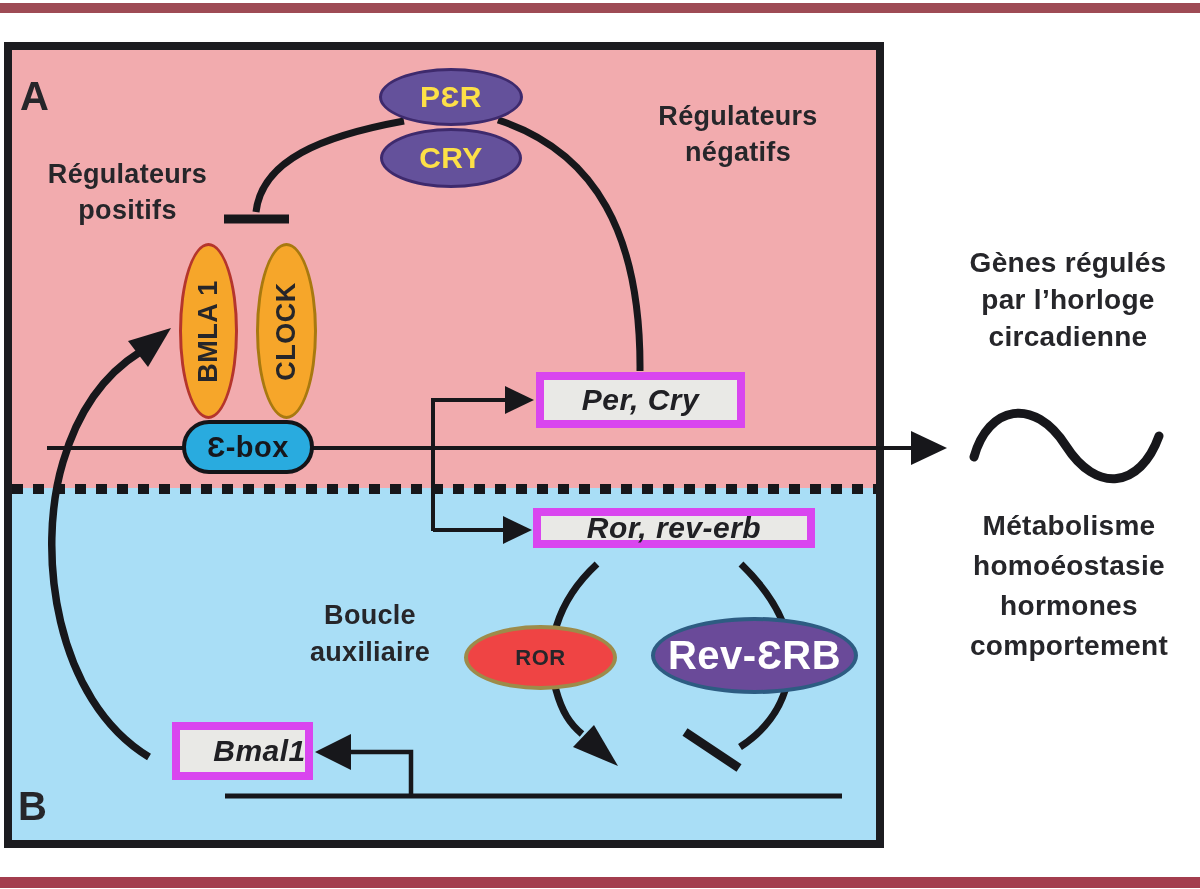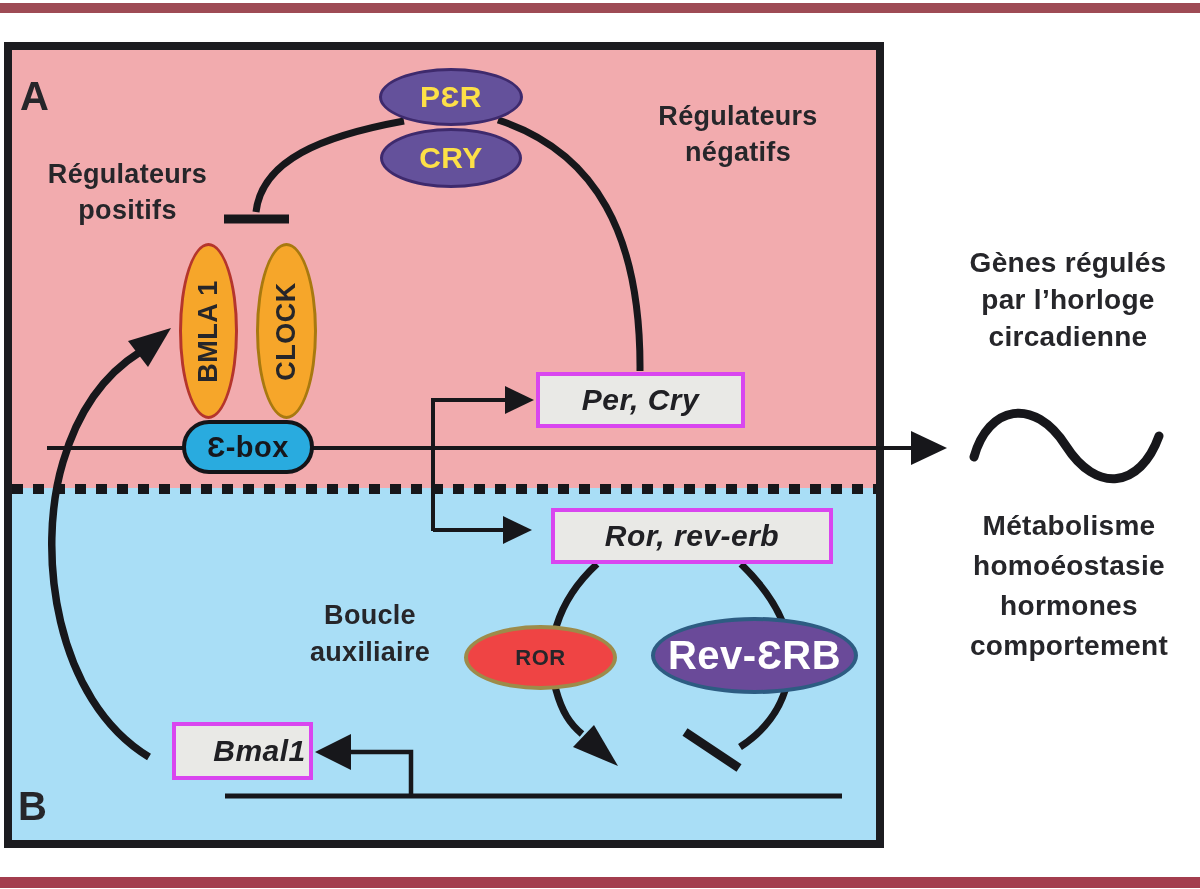"Per, Cry" .genebox { border: 4px solid #d946ef -> 8px solid #d946ef }
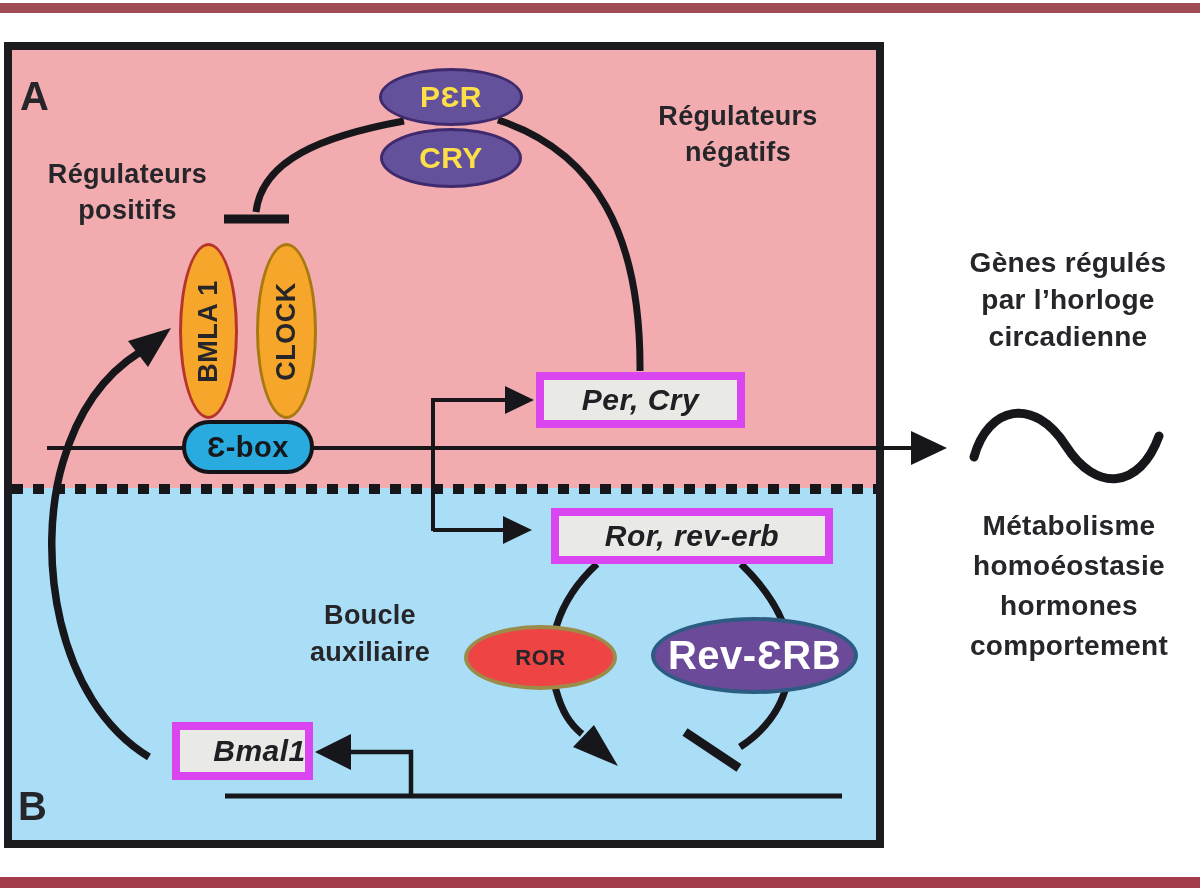"Ror, rev-erb" div.node { height: 56px -> 40px; left: 551px -> 533px }
